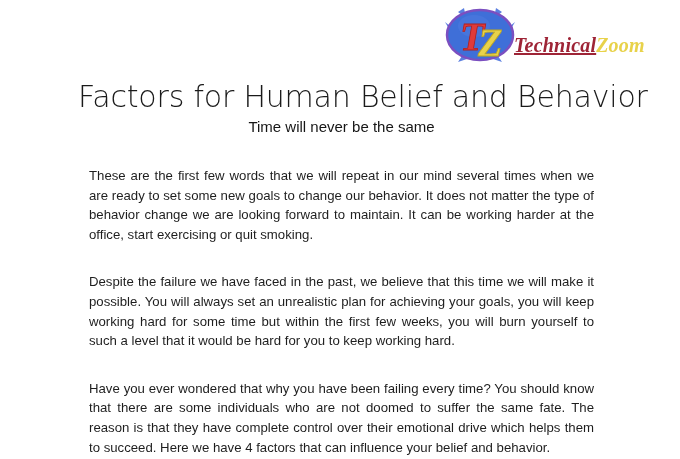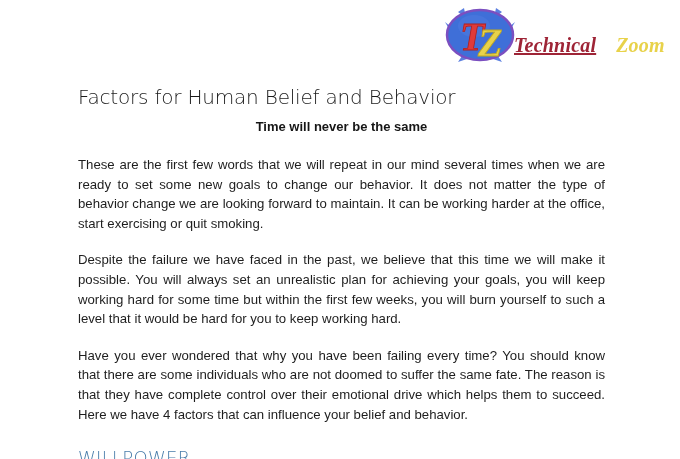"Zoom" .logo-text .w2 { margin-left: 20px -> 0 }
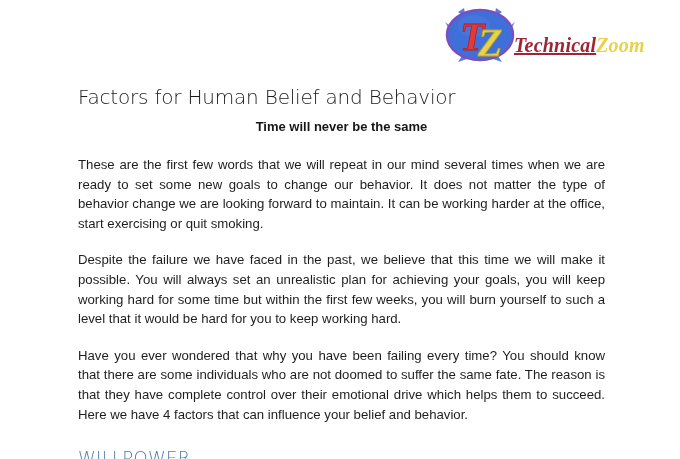"Factors for Human Belief and" .doc-title { font-size: 20px -> 30px }
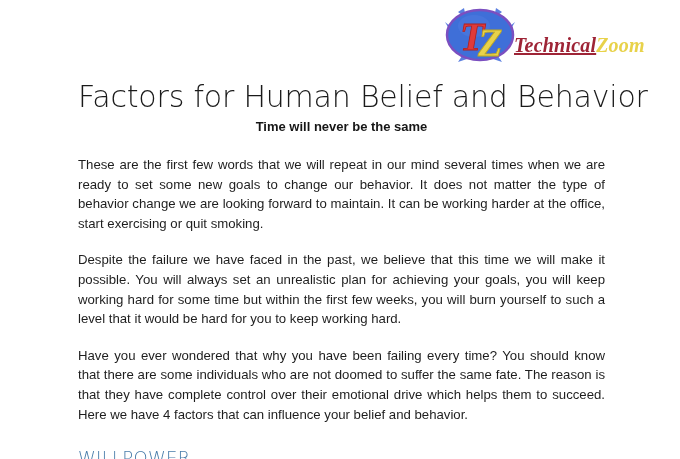"Time will never be the" .doc-subtitle { font-size: 13px -> 15px; font-weight: bold -> normal }
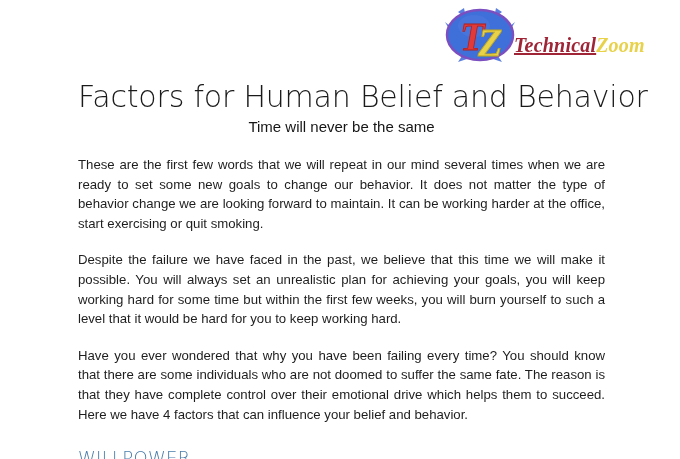"These are the first few" .para { margin: 0 -> 11px }
